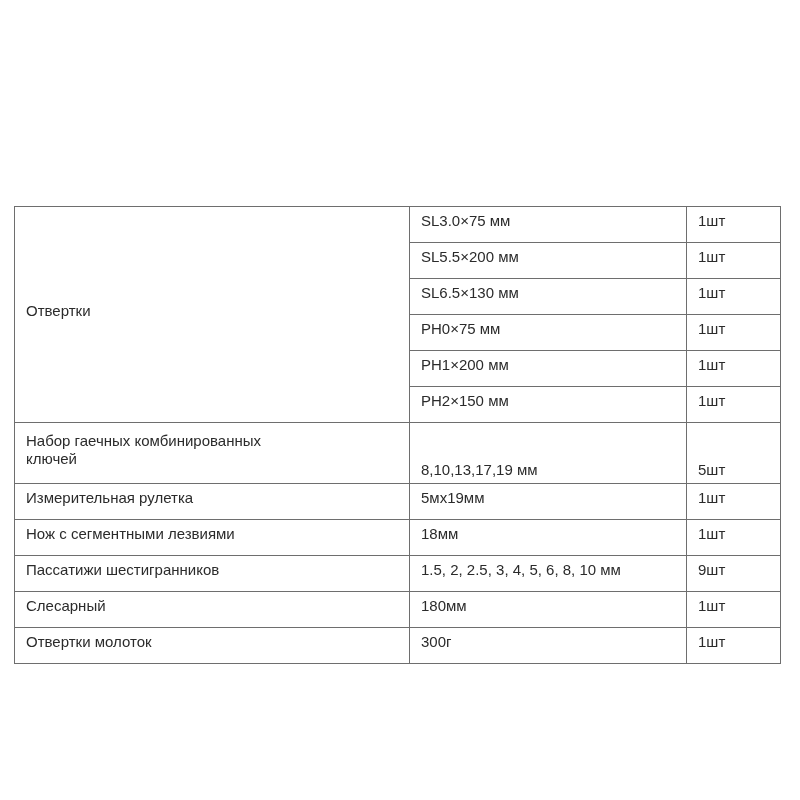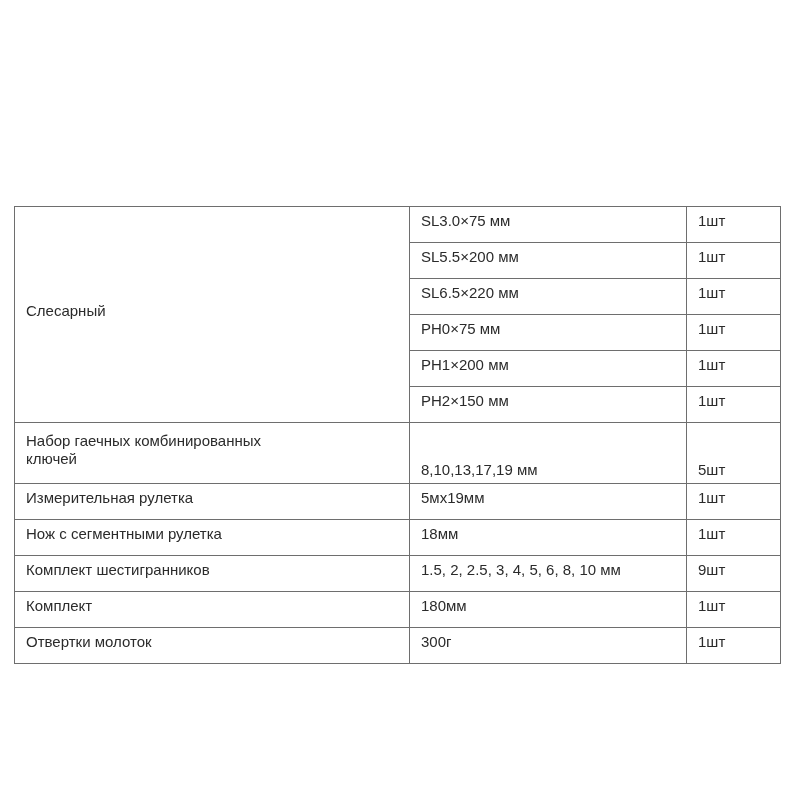"SL6.5×220 мм" td { text: 220 -> 130 }
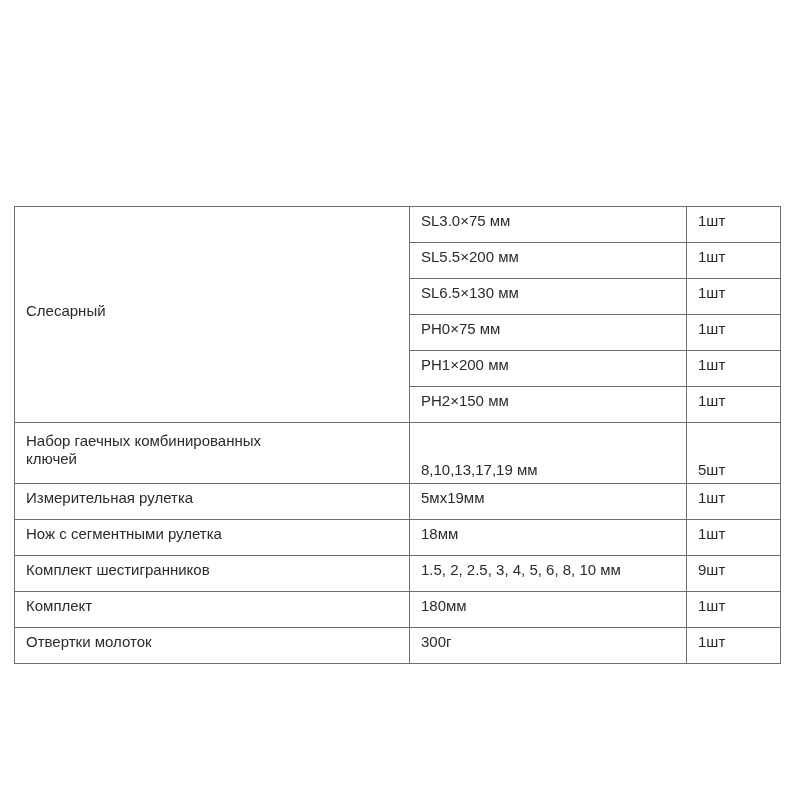"Слесарный" td { text: Слесарный -> Отвертки }
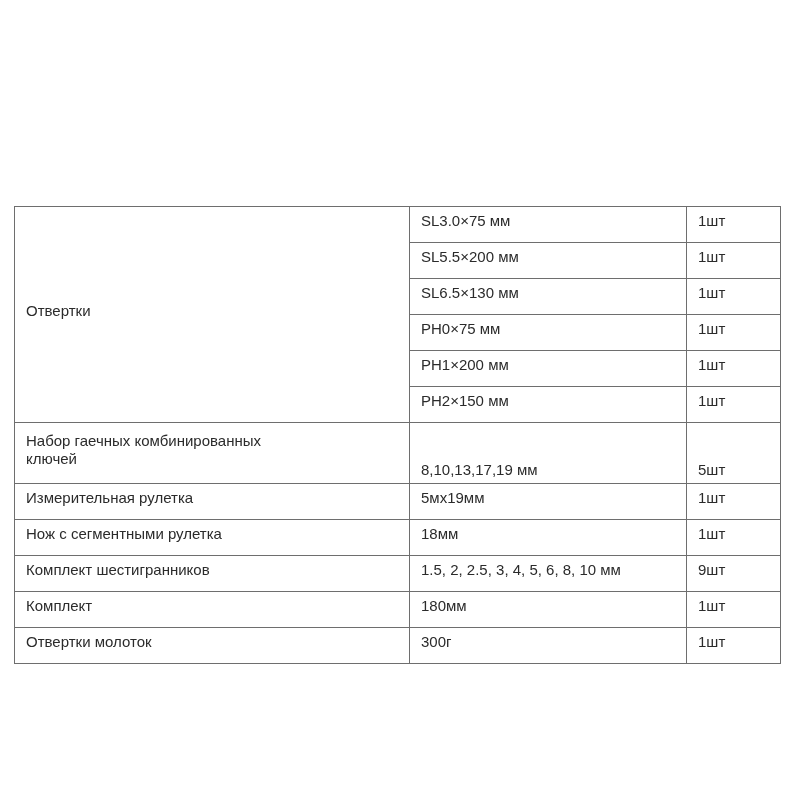"Нож с сегментными рулетка" td { text: рулетка -> лезвиями }
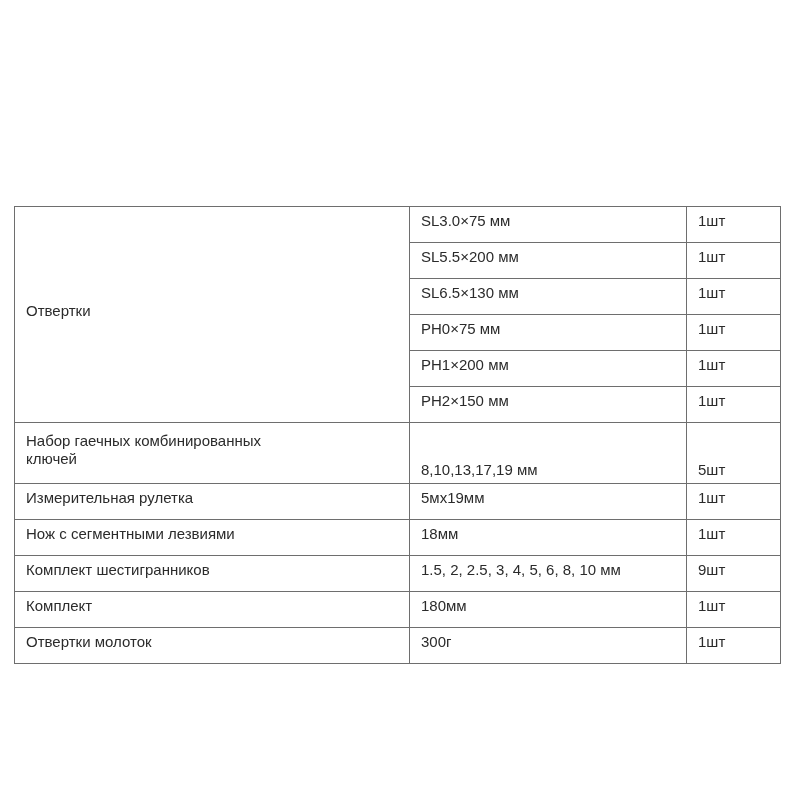"Комплект шестигранников" td { text: Комплект -> Пассатижи }
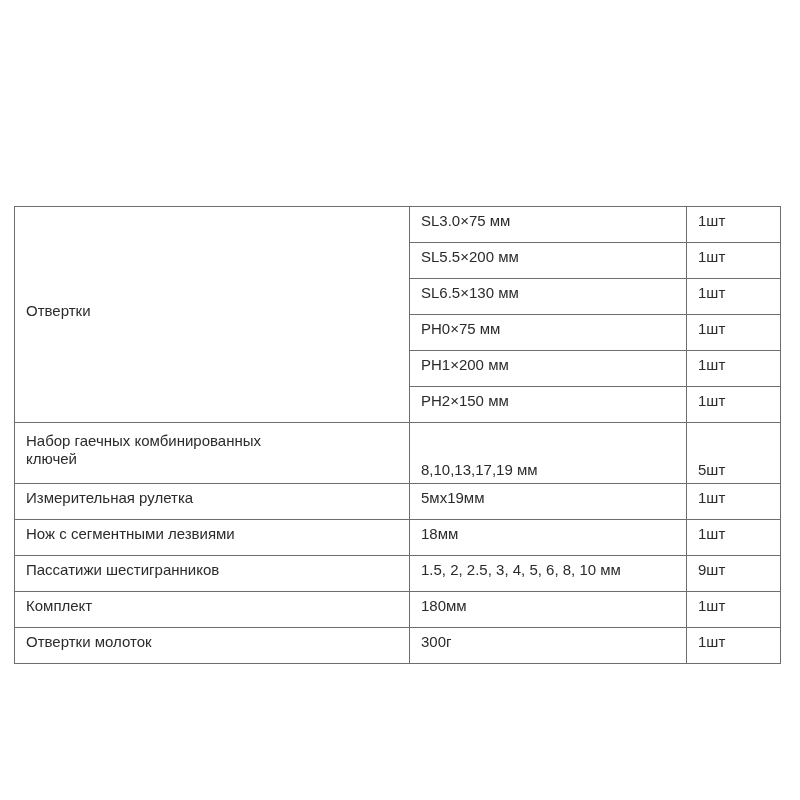"Комплект" td { text: Комплект -> Слесарный }
